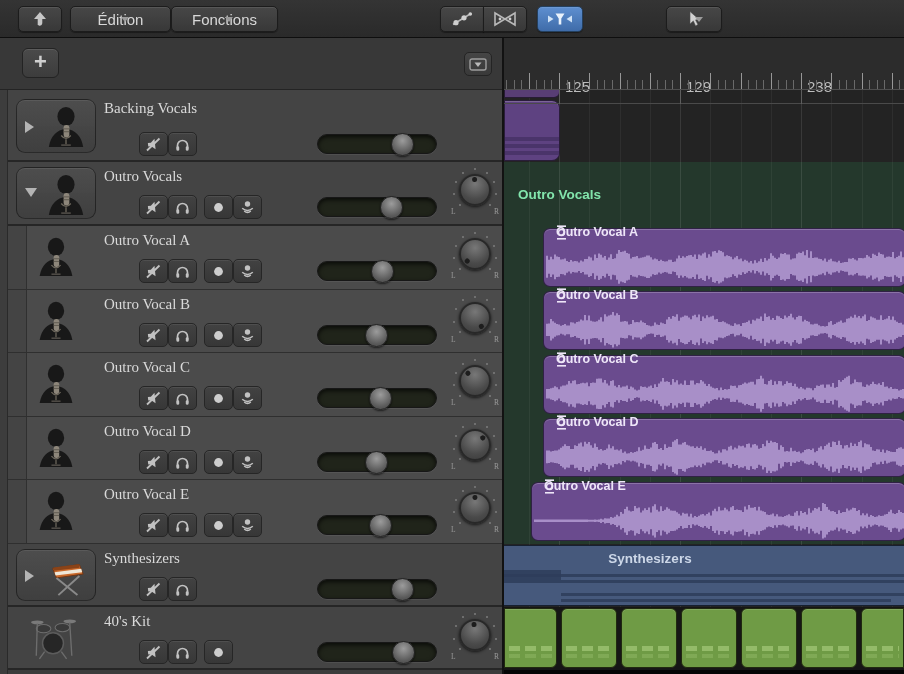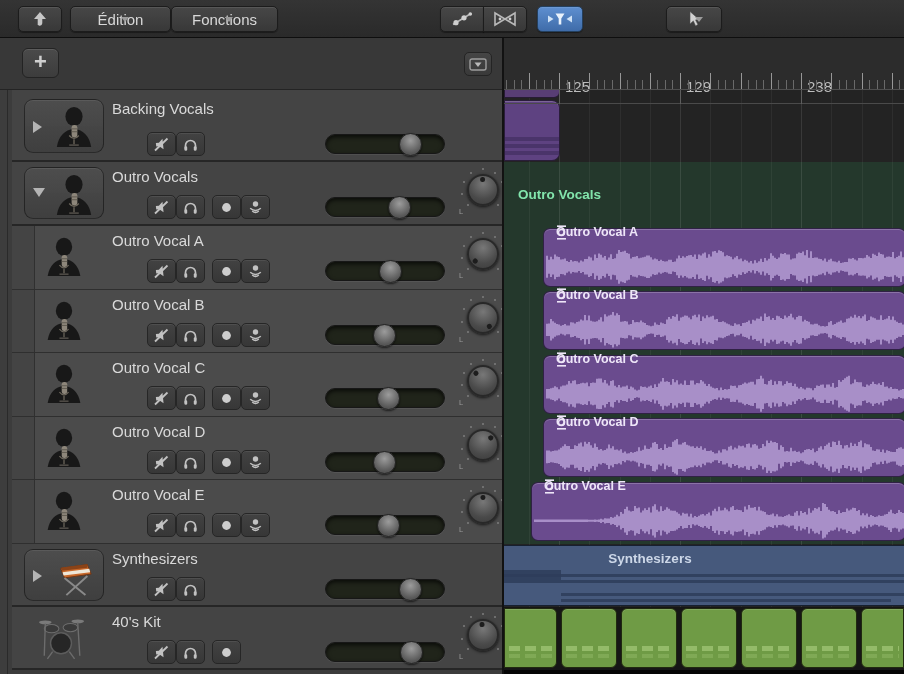"Backing Vocals" .trow { font-family: none -> Liberation Serif, serif; left: 12px -> 4px }
